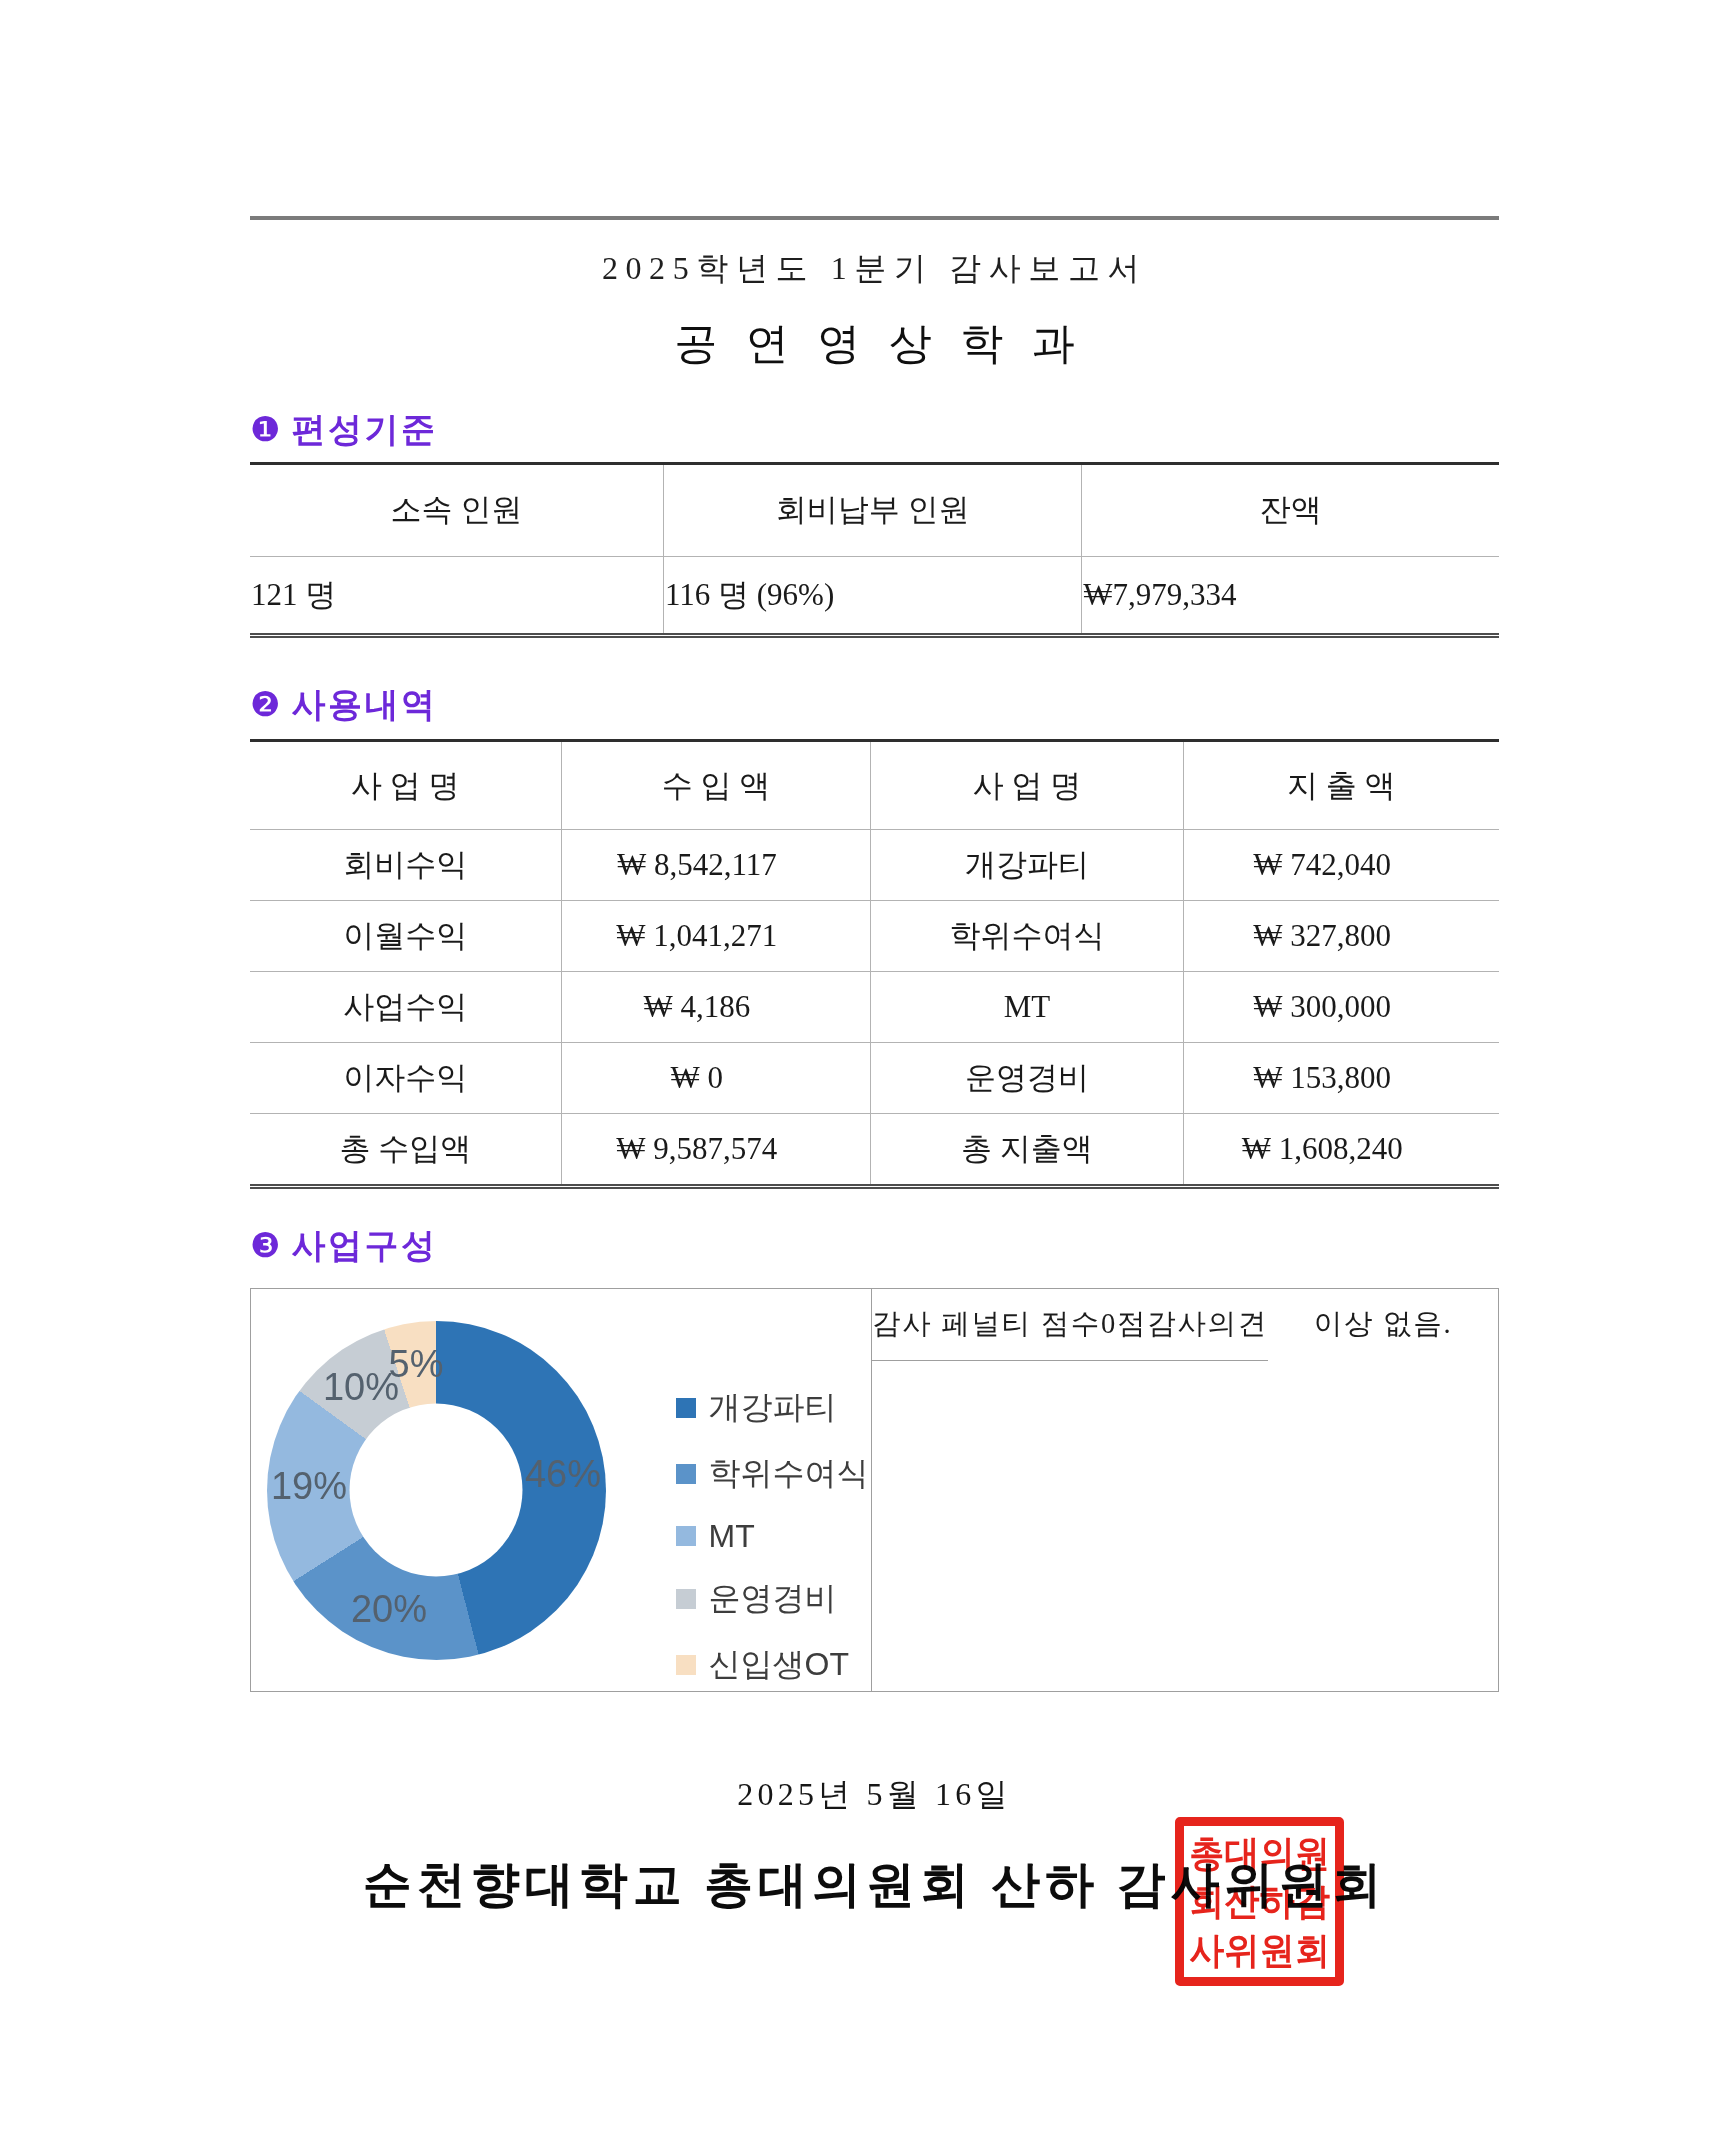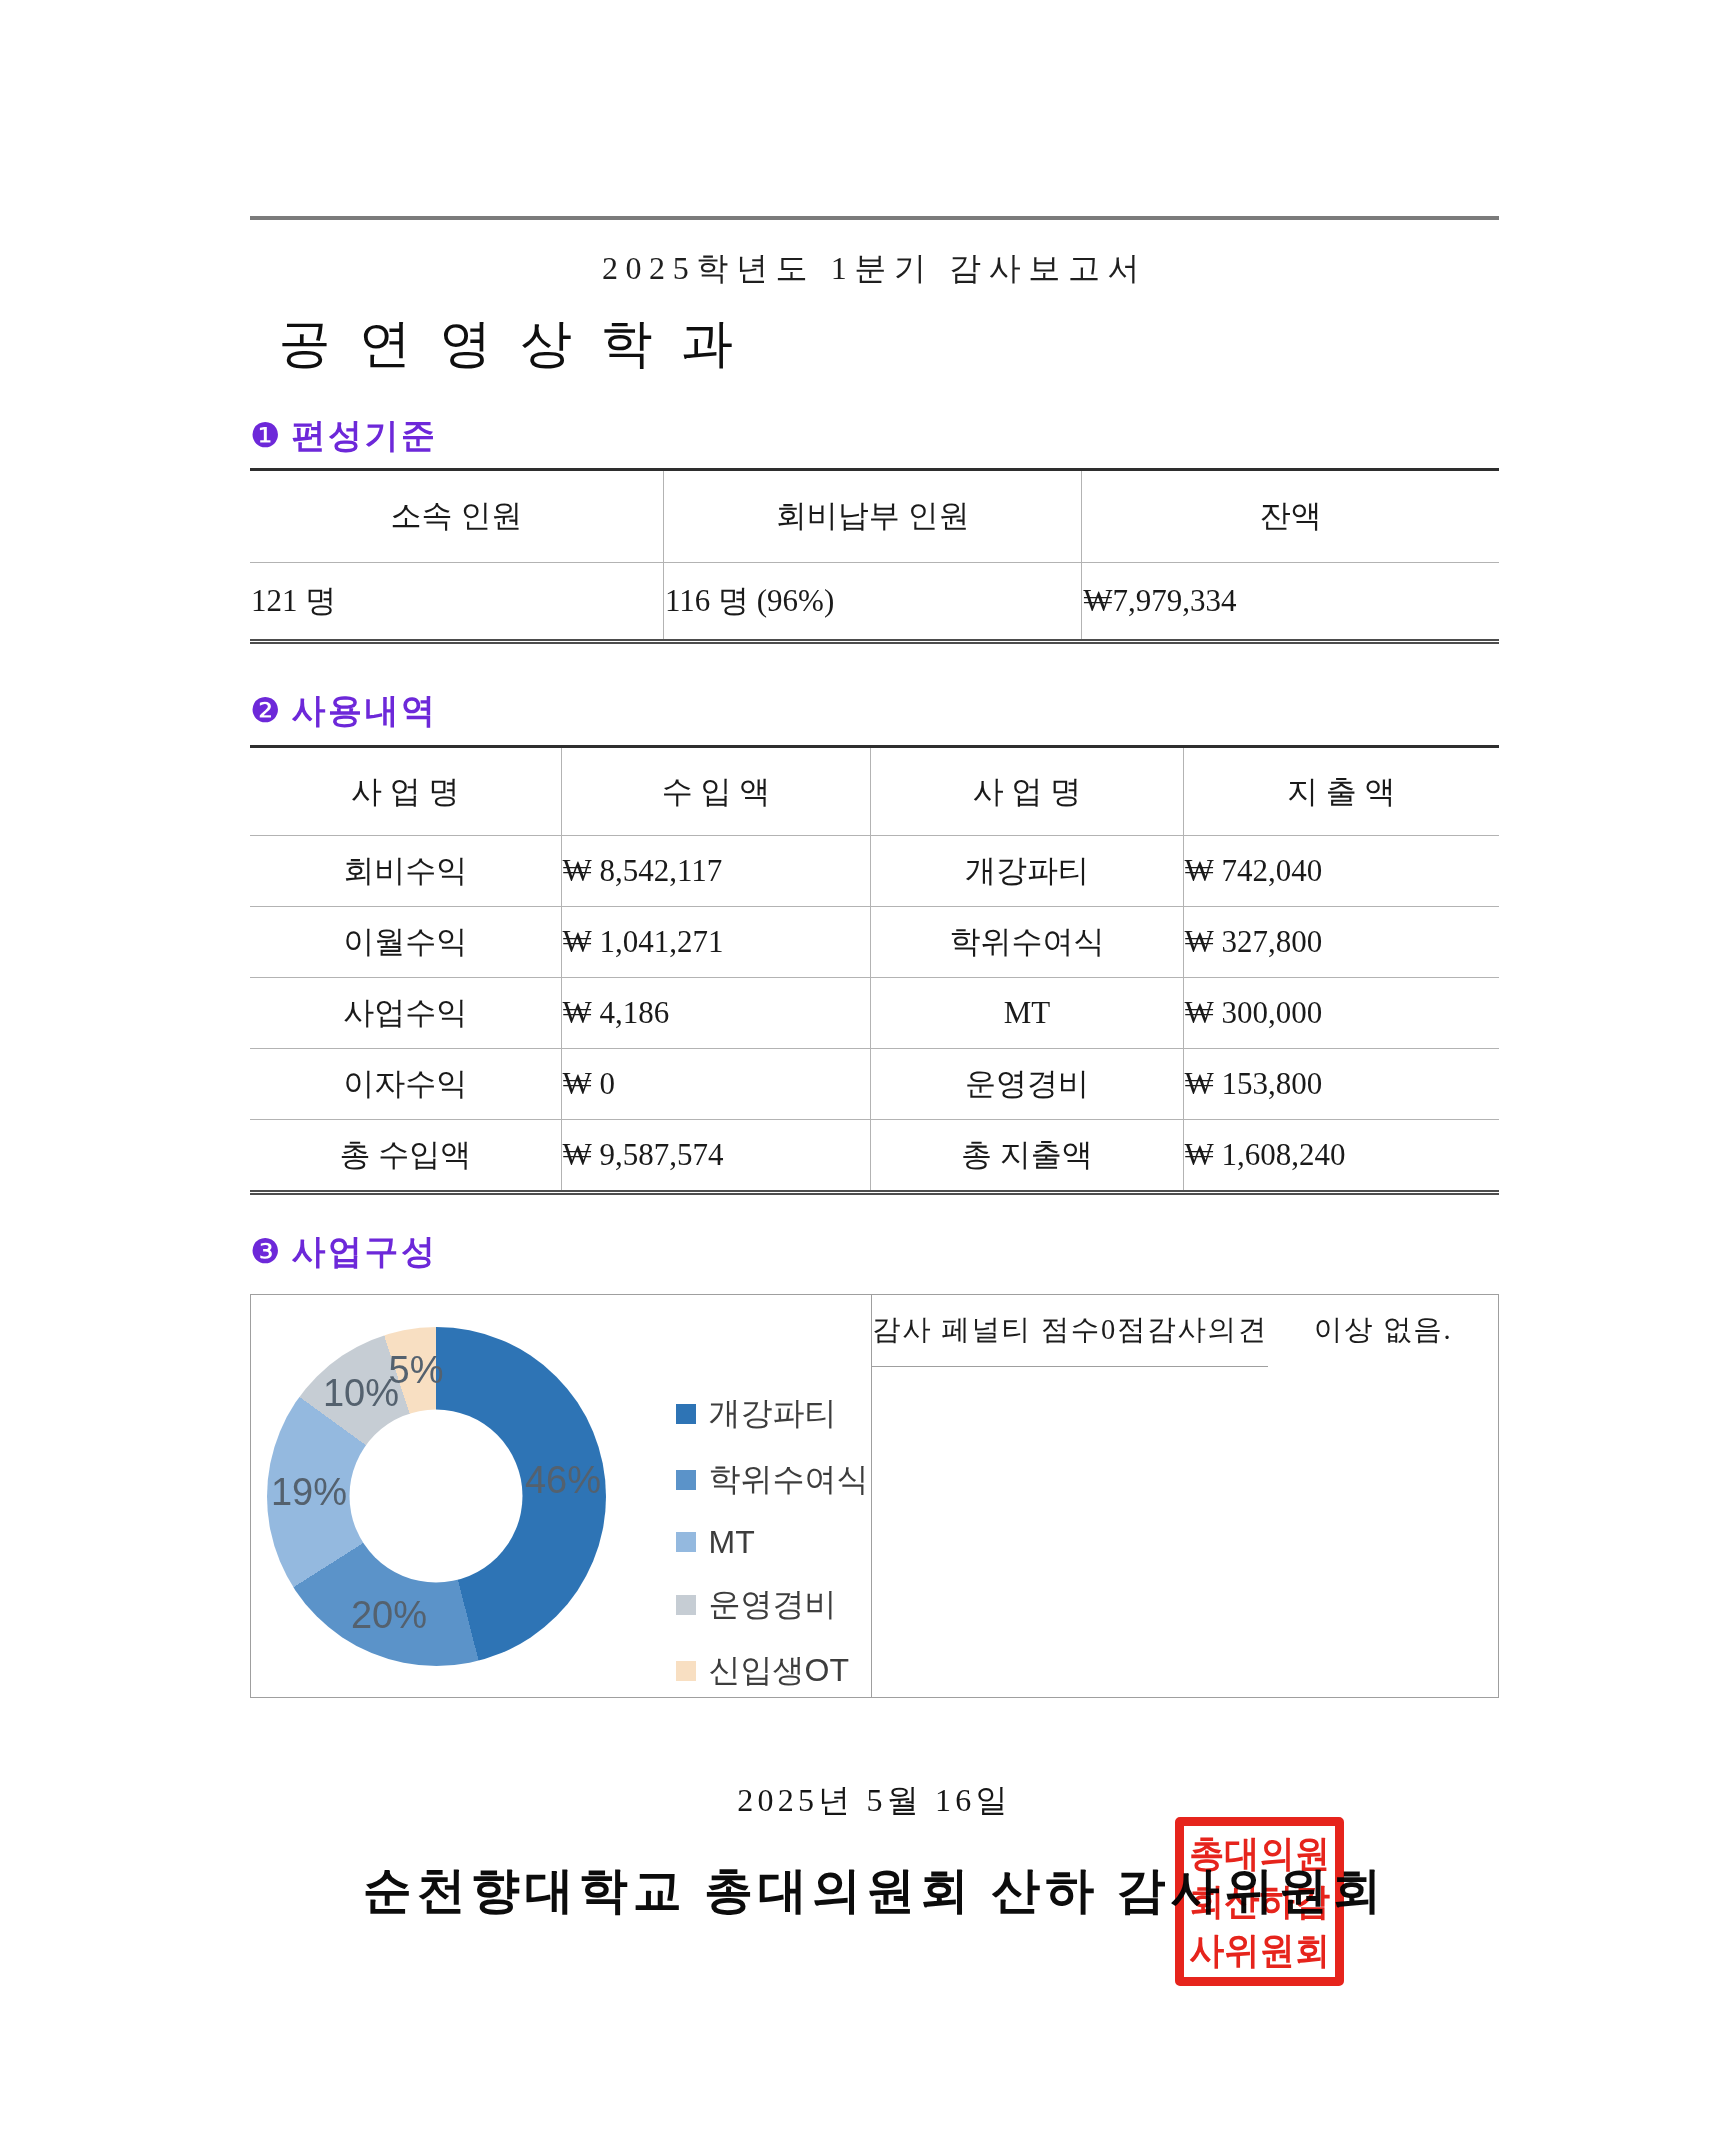"공연영상학과" .doc-title { font-size: 52px -> 43px; margin-top: 18px -> 24px; text-align: left -> center }
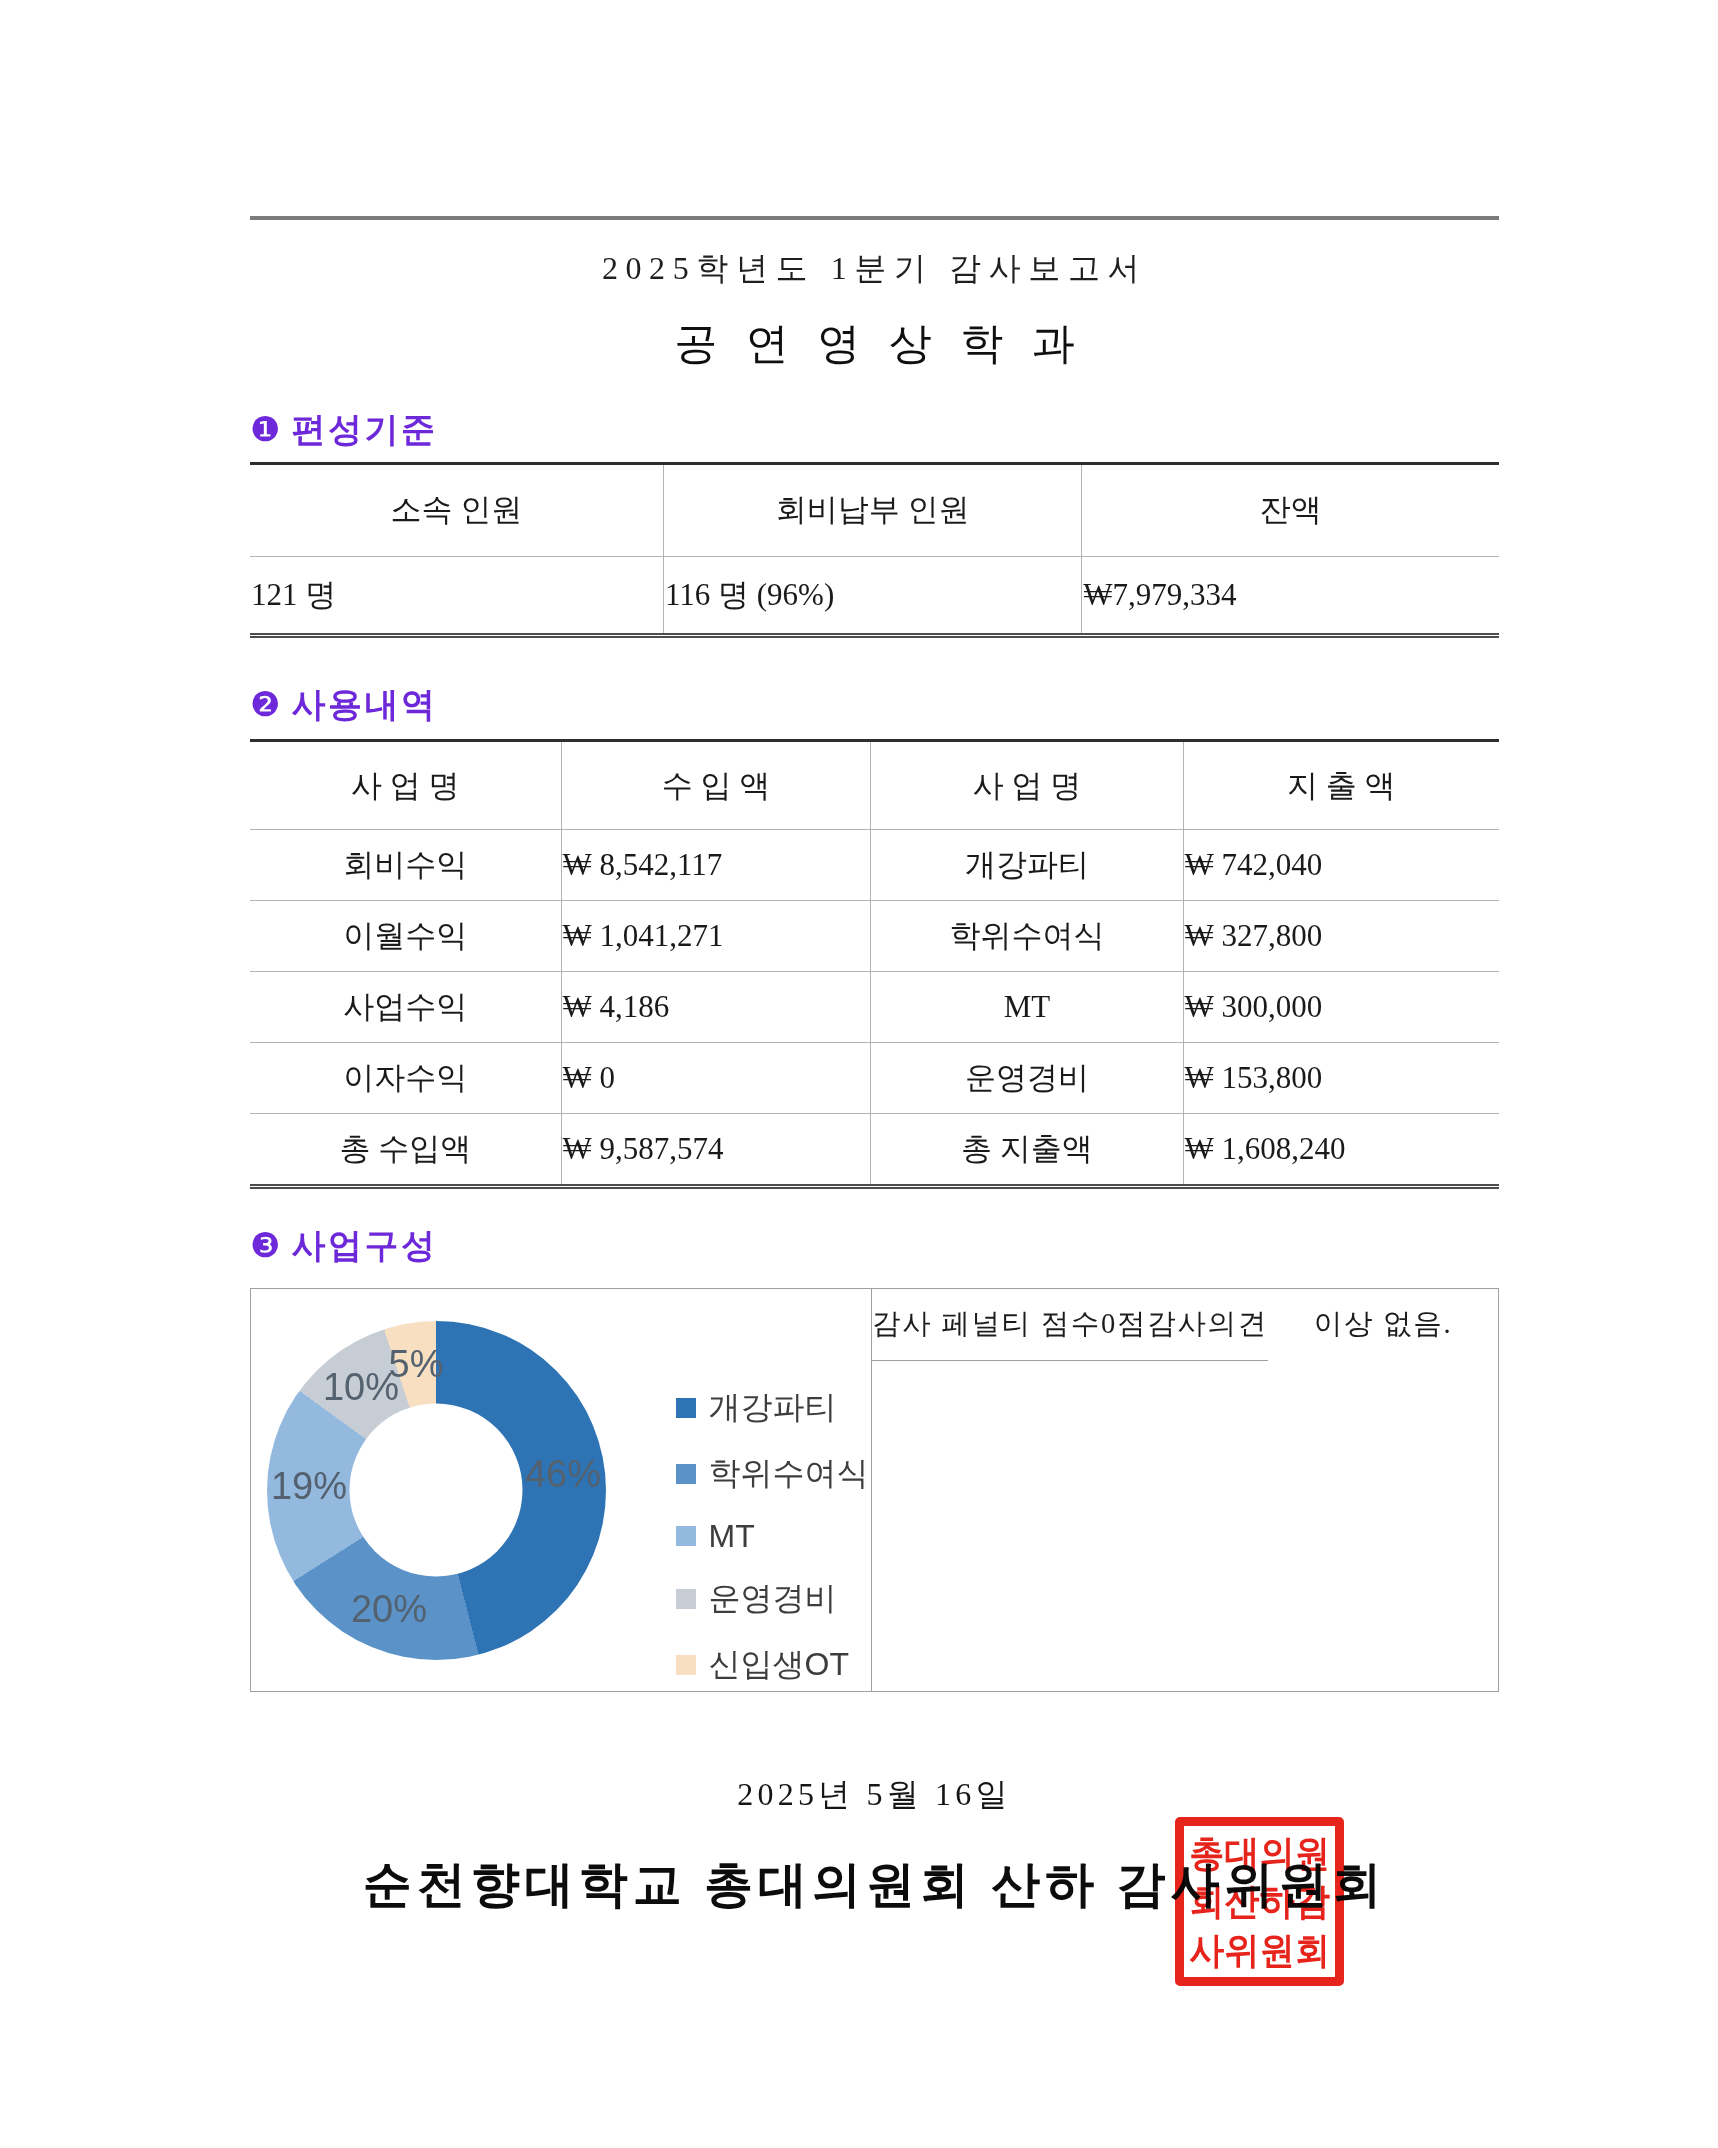"₩ 8,542,117" .cell-amount { text-align: left -> center }
